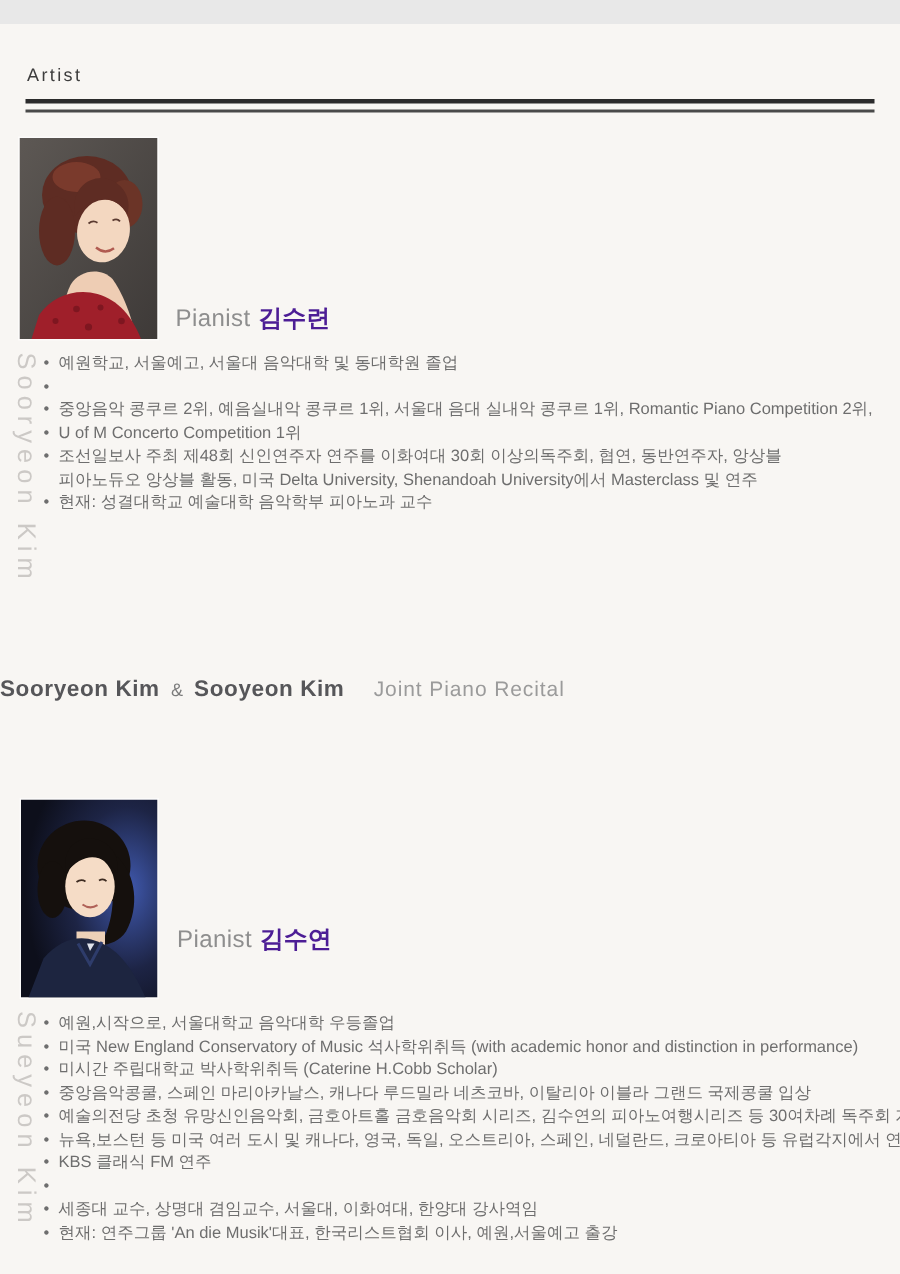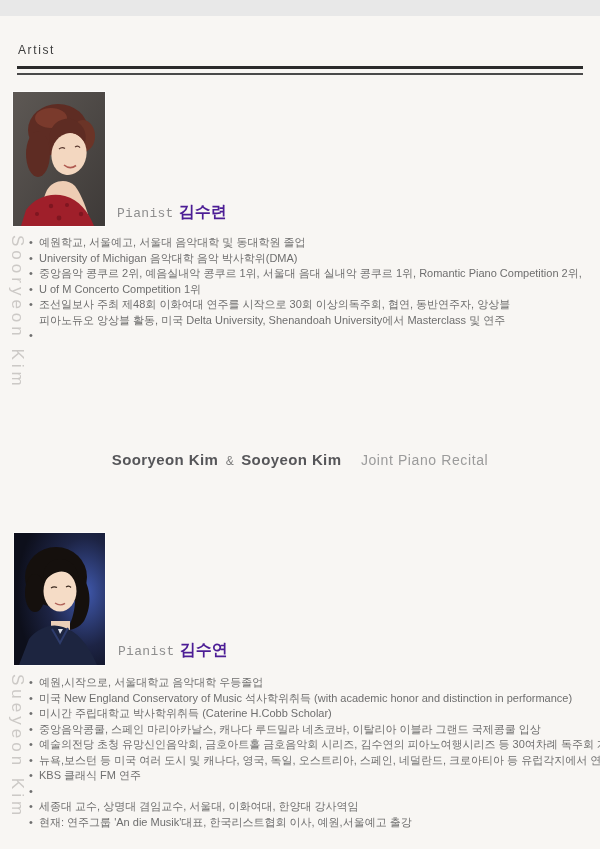"Pianist" .role { font-family: Liberation Mono, monospace -> none; font-size: 13px -> 16px }
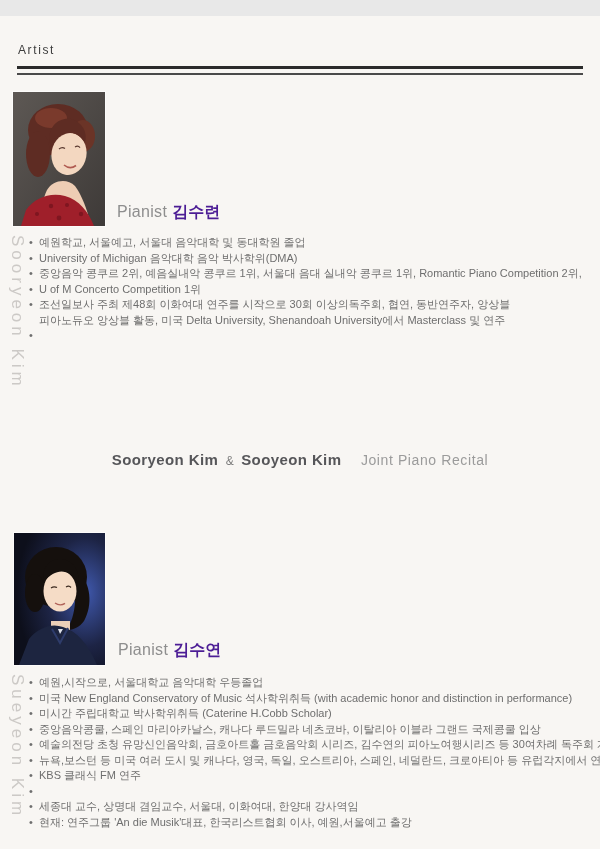"University of Michigan 음악대학 음악" div { html: <div> <div>University of Michigan 음악대학 음악 박사학위(DMA)</div> </div> -> none }
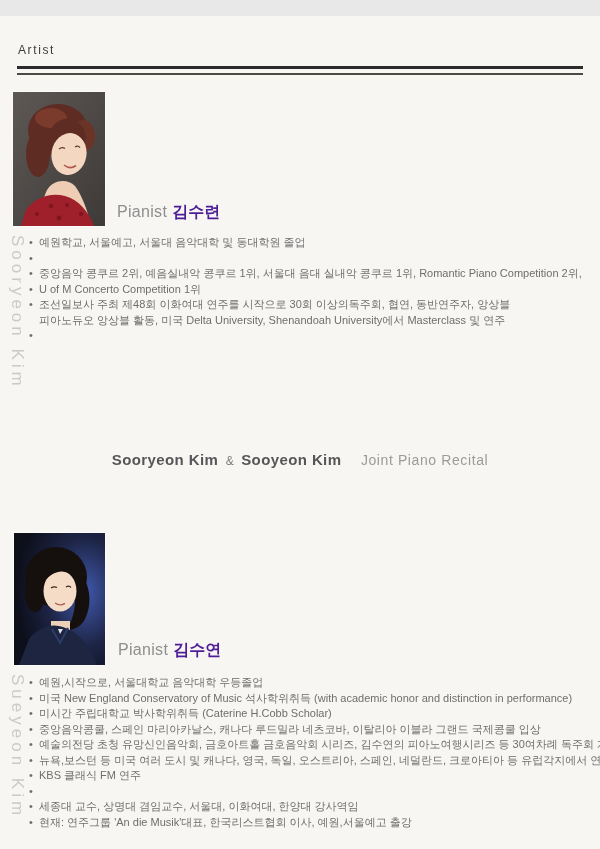"조선일보사 주최 제48회 이화여대 연주를" div.bio-line { text: 이화여대 연주를 시작으로 -> 신인연주자 연주를 이화여대 }
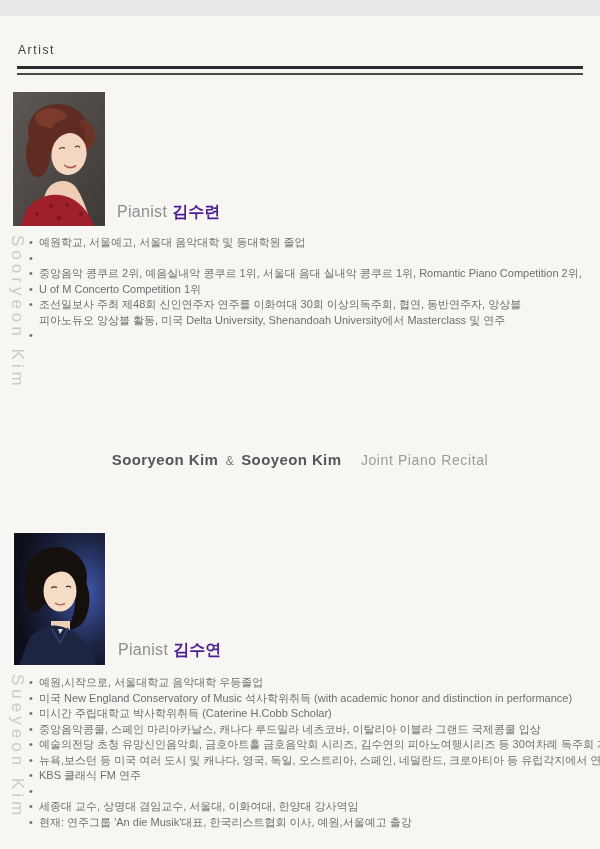"현재: 성결대학교 예술대학 음악학부 피아노과" div { html: none -> <div> <div>현재: 성결대학교 예술대학 음악학부 피아노과 교수</div> </div> }
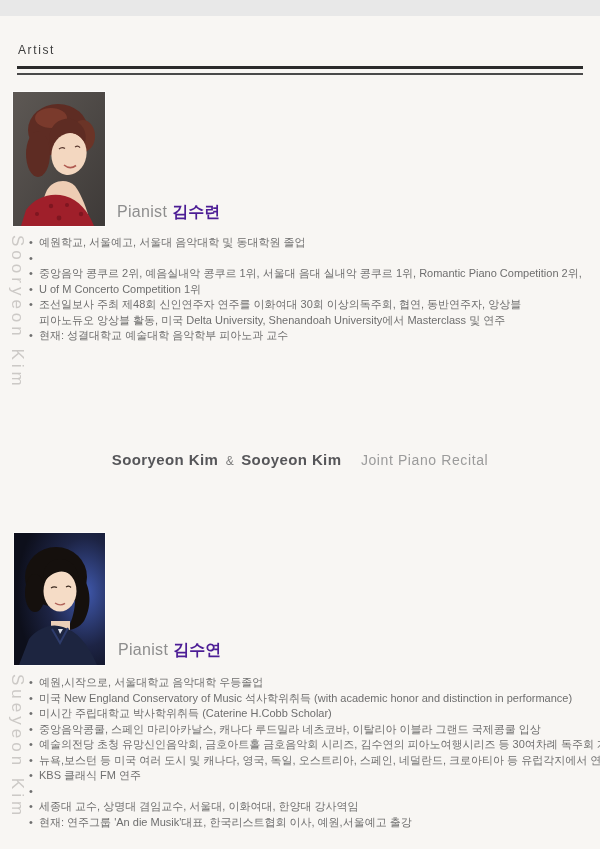"Sooryeon Kim & Sooyeon Kim" .recital-title { text-align: center -> left }
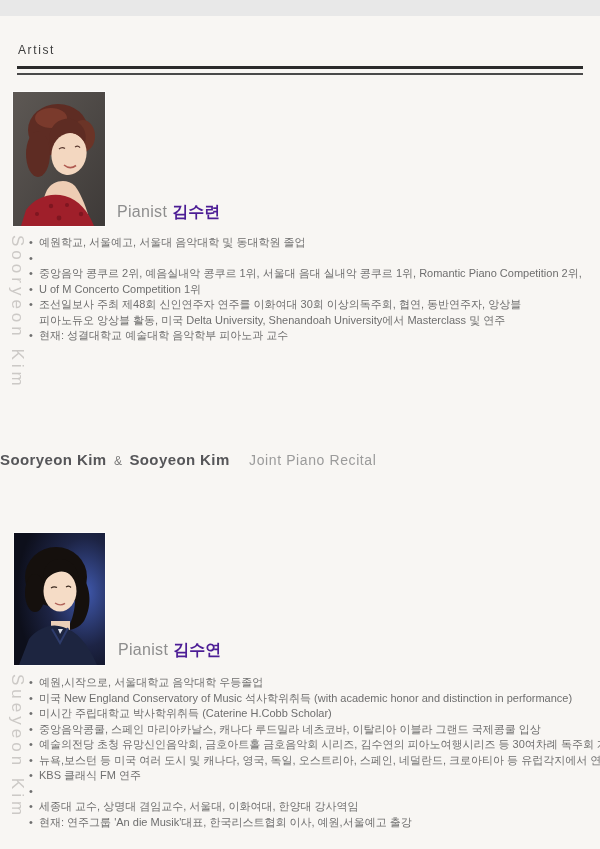"Pianist 김수연" .pianist-2 { top: 624px -> 600px }
